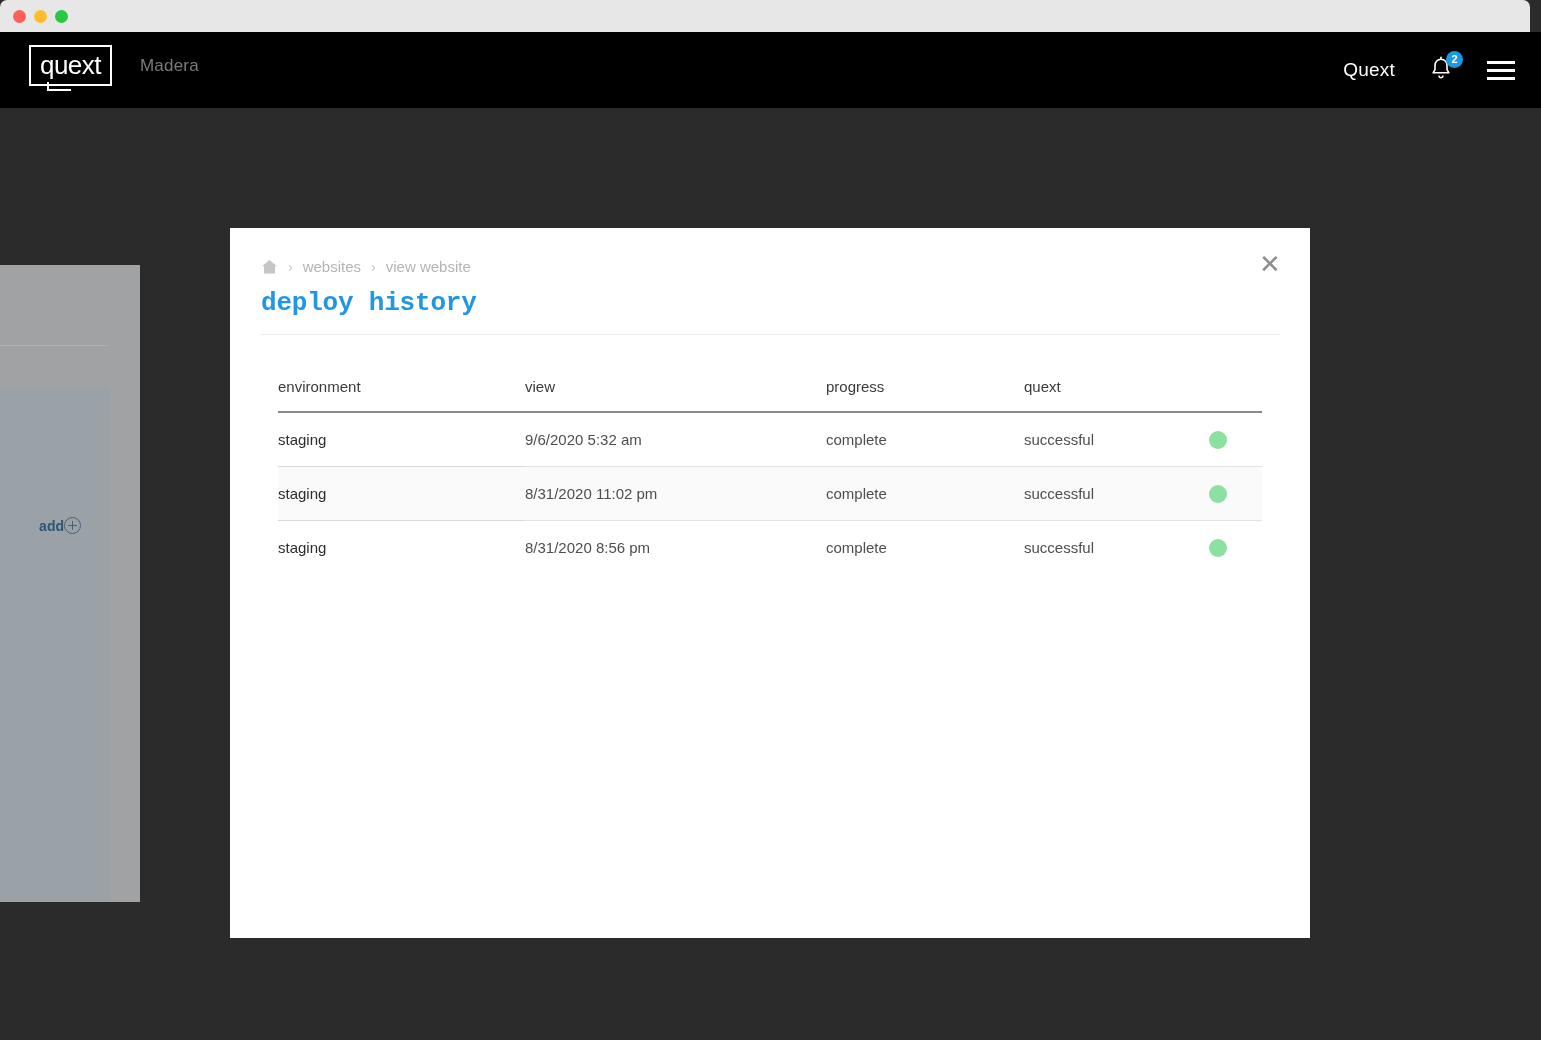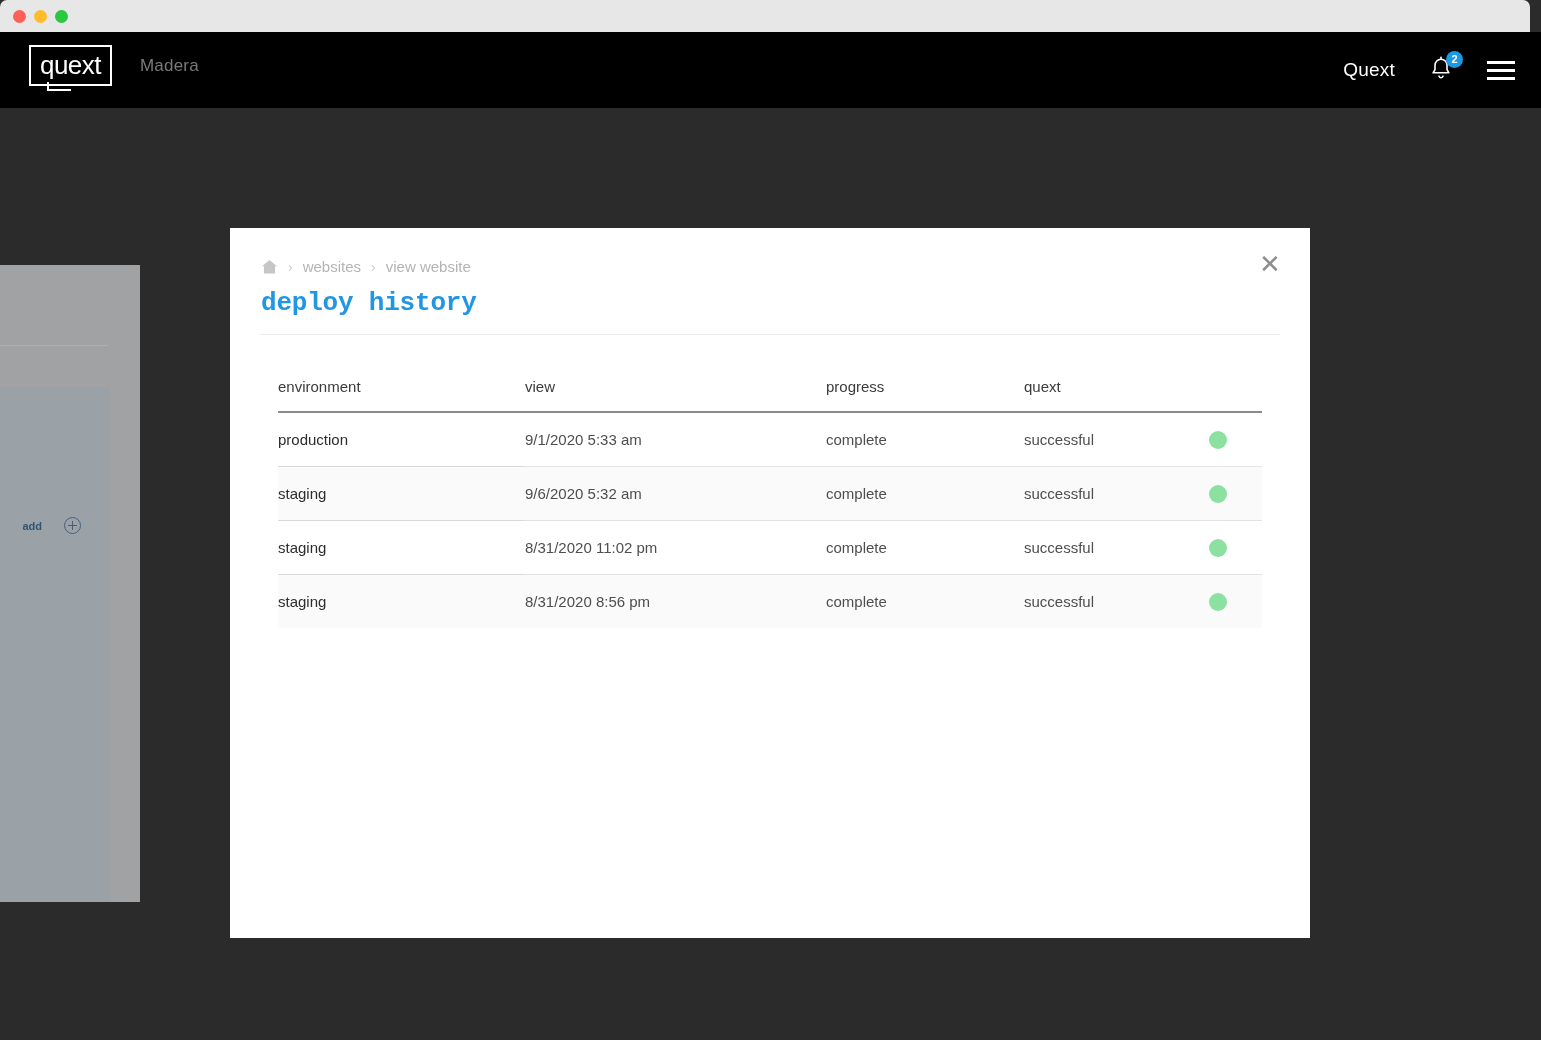"production" tr { html: <tr> <td>production</td> <td>9/1/2020 5:33 am</td> <td>complete</td> <td>successful</td> <td> <span></span> </td> </tr> -> none }
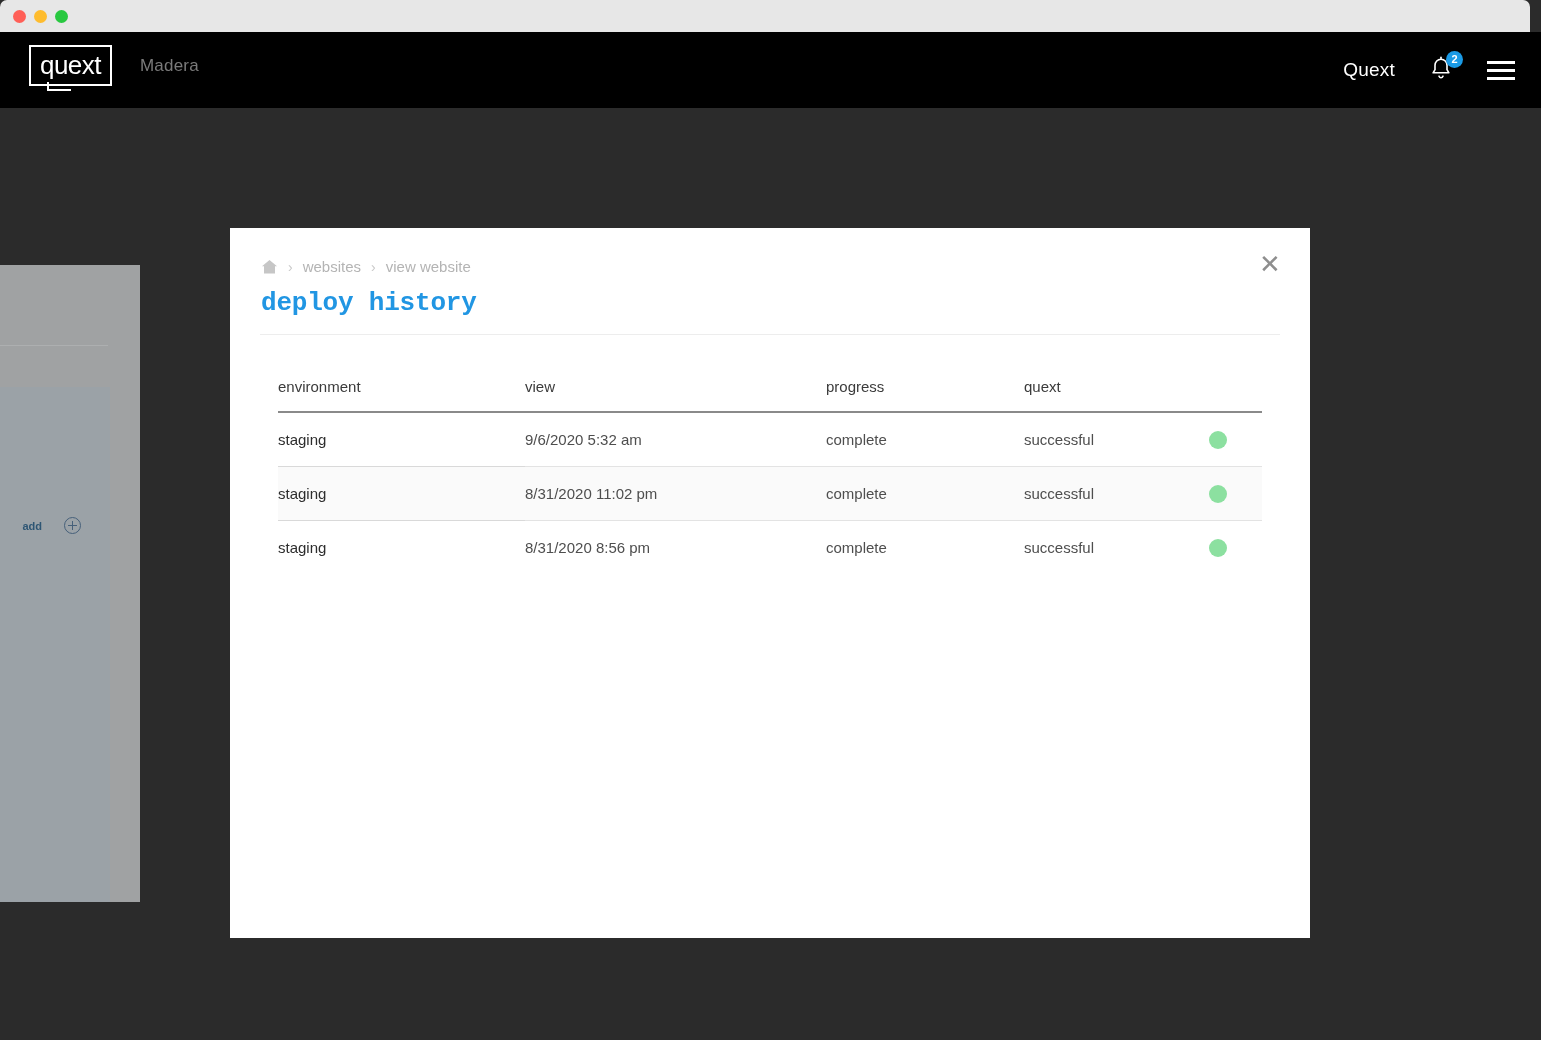"add" .bg-add { font-size: 11px -> 14px; gap: 22px -> 0 }
